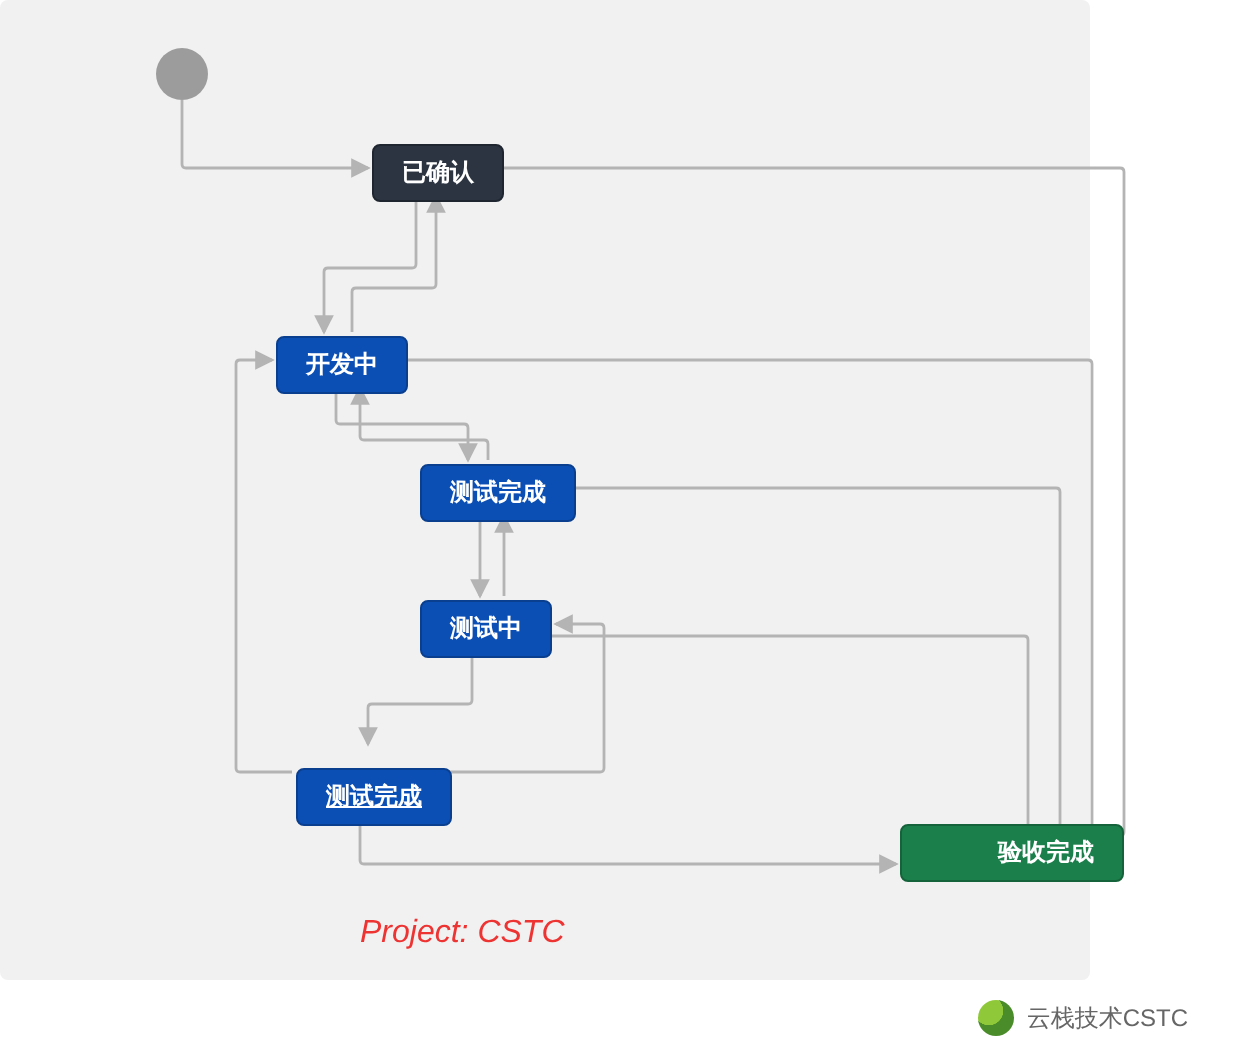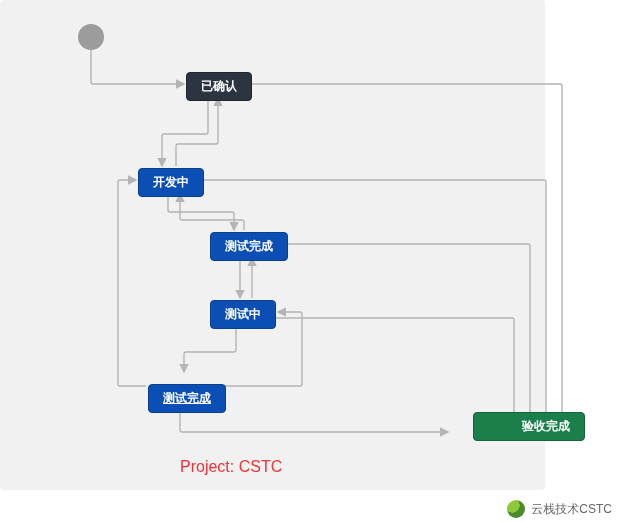"验收完成" div.node { left: 473px -> 450px }
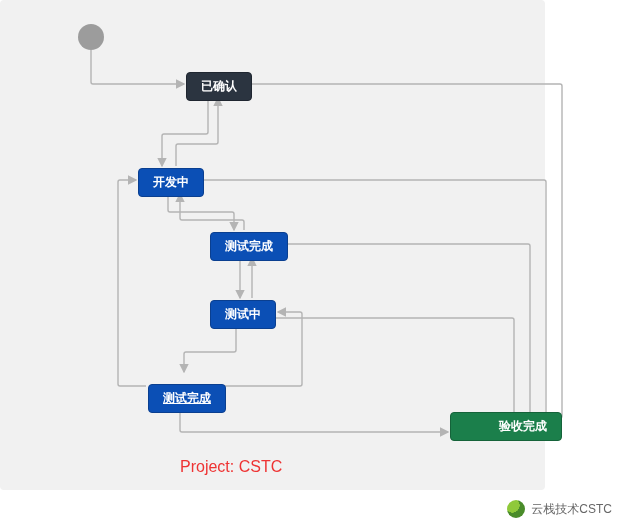"Project: CSTC" .project-label { font-style: none -> italic }
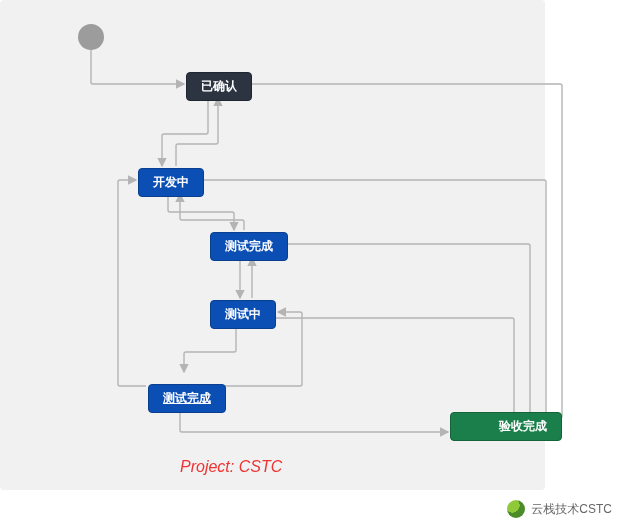"云栈技术CSTC" .foot { padding-right: 8px -> 26px }
